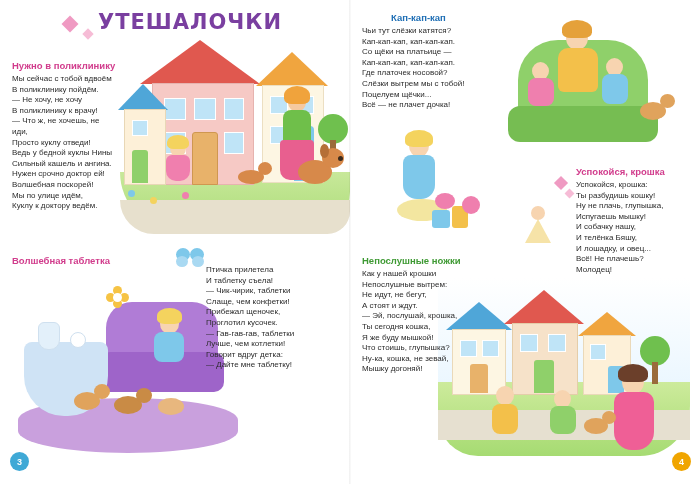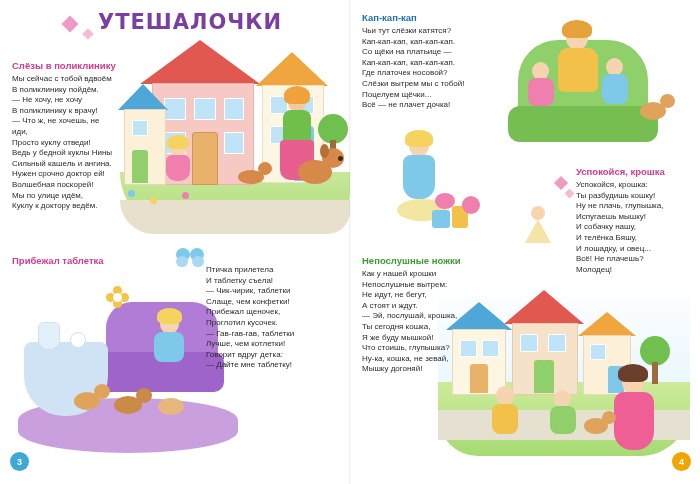"Кап-кап-кап" .poem h3.blue { margin-left: none -> 29px }
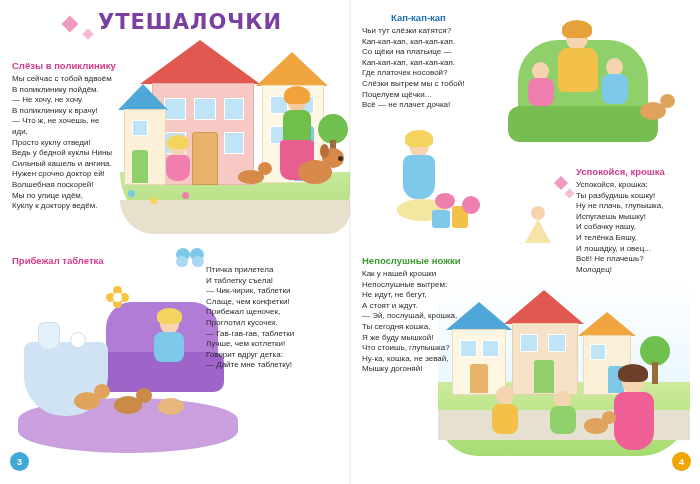"Слёзы в поликлинику" h3 { text: Слёзы -> Нужно }
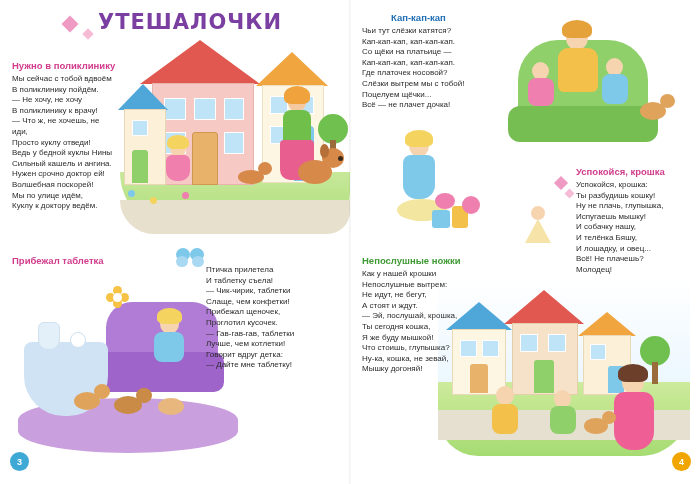"Прибежал таблетка" h3 { text: Прибежал -> Волшебная }
